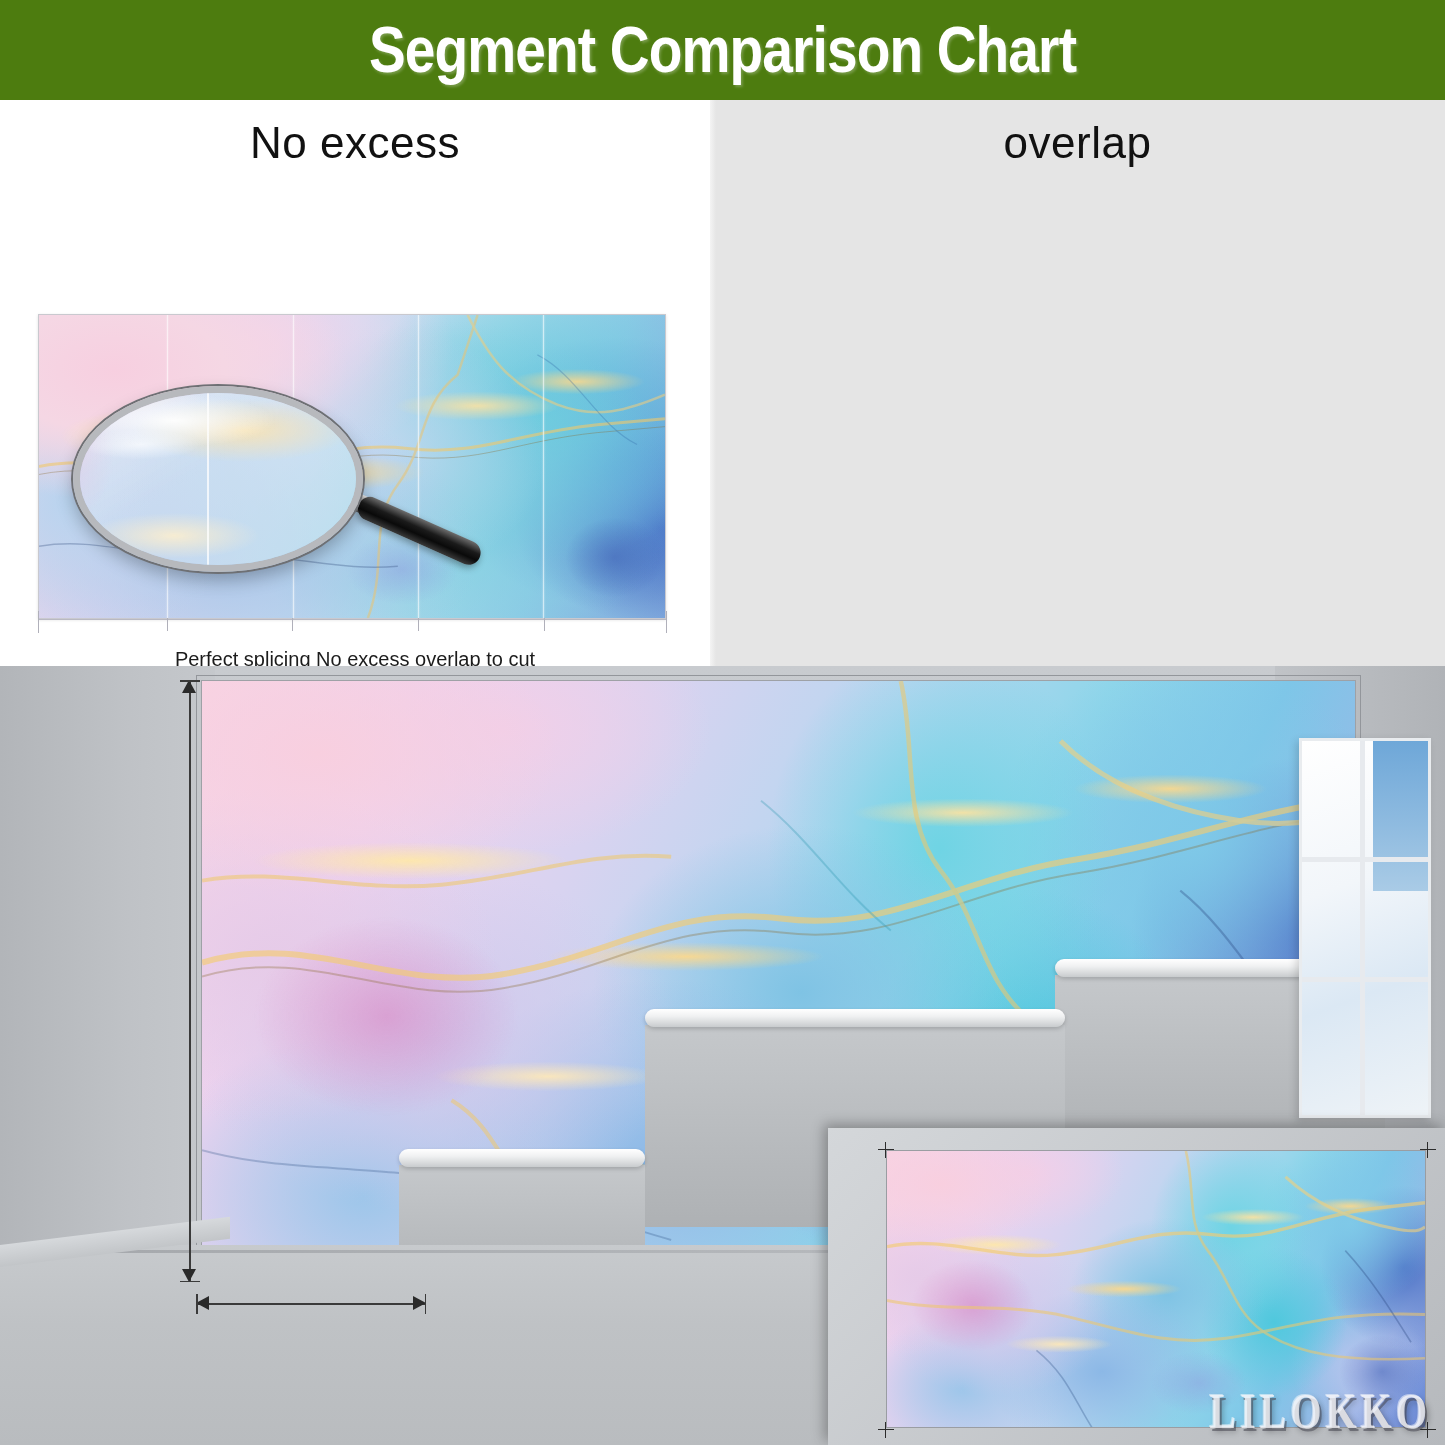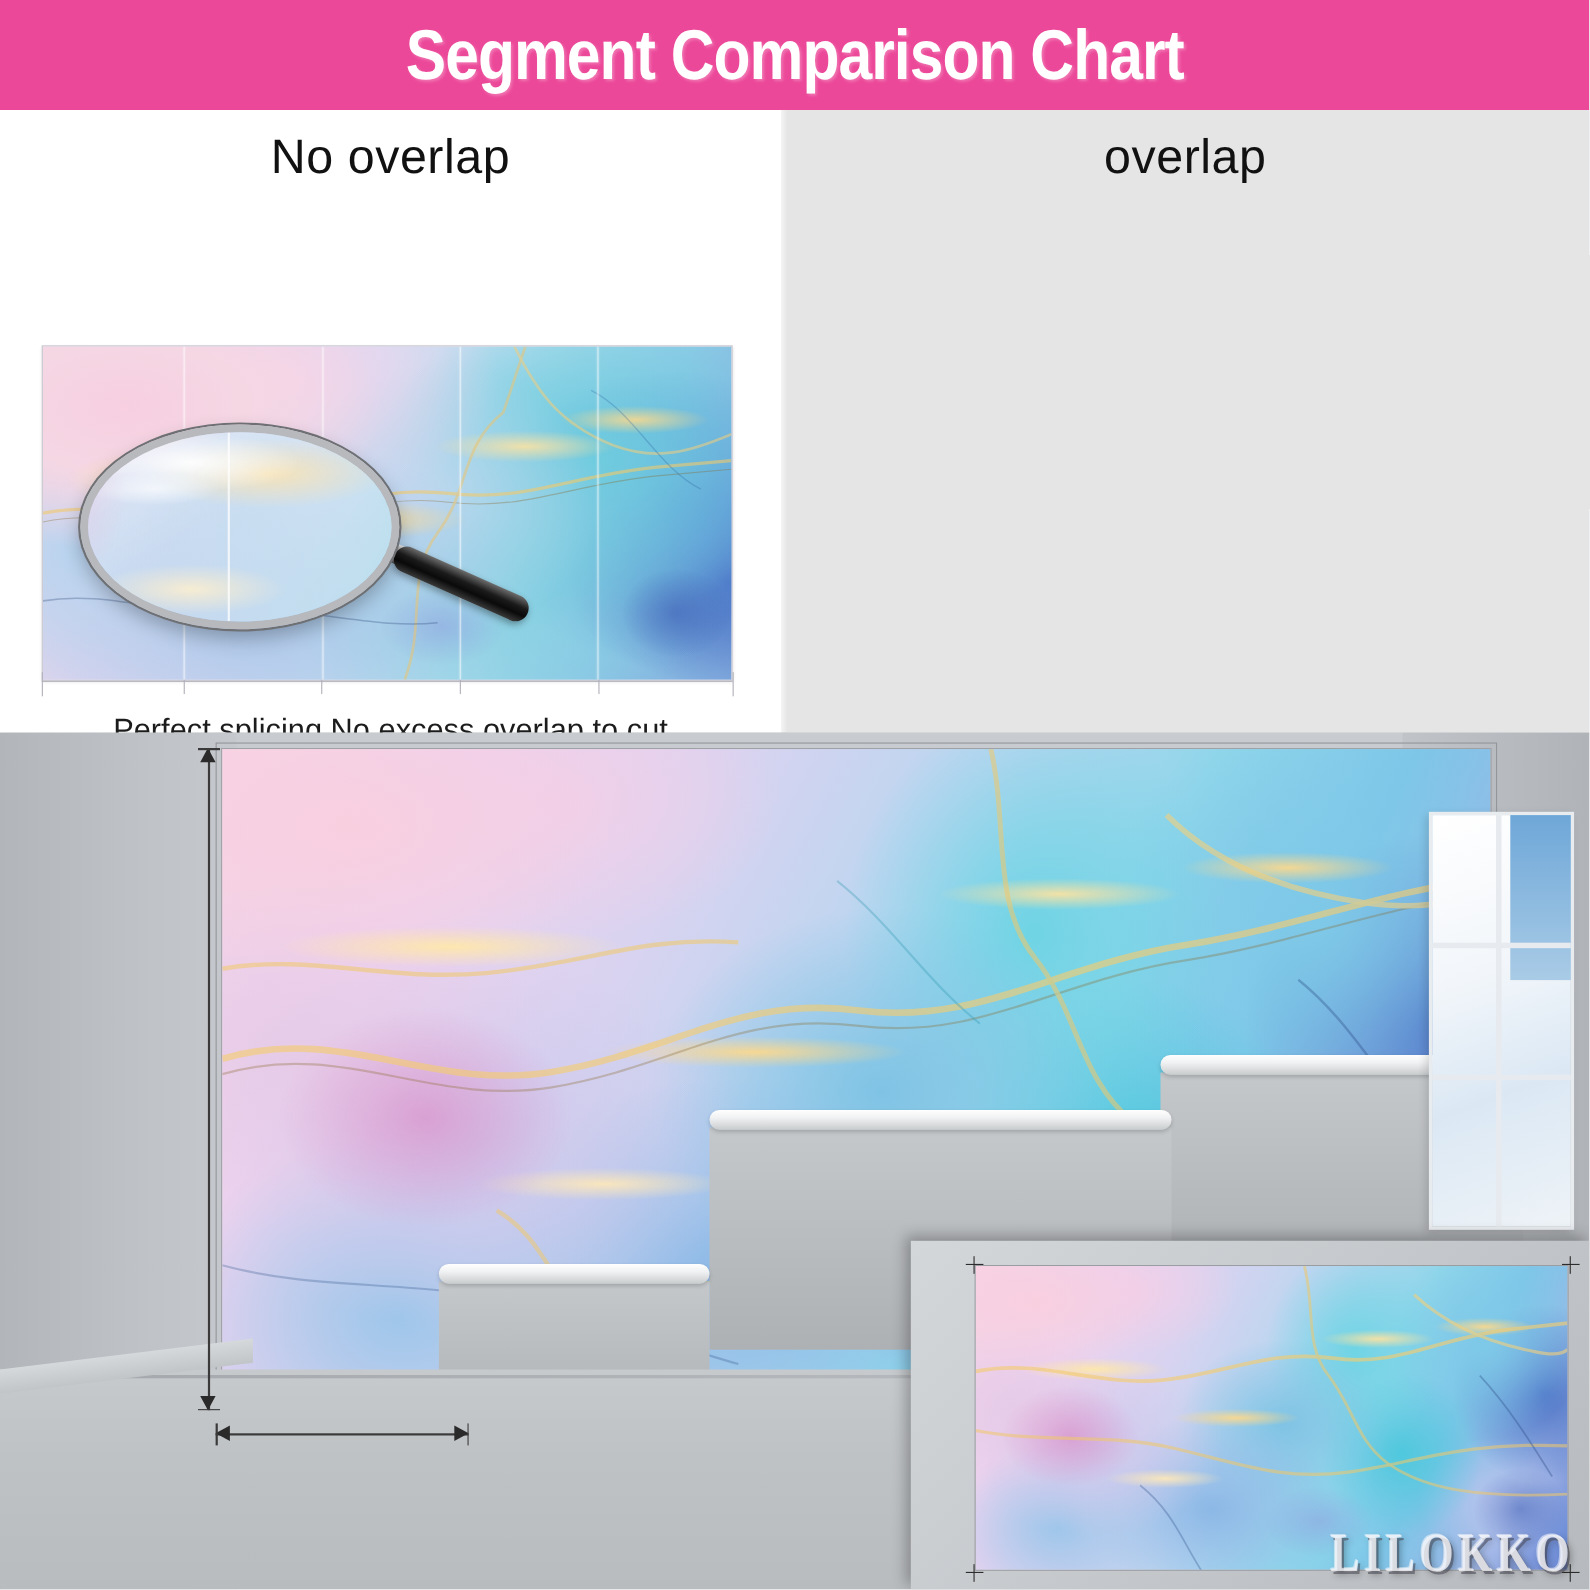"Segment Comparison Chart" .titlebar { background: #ec4899 -> #4d7c0f }
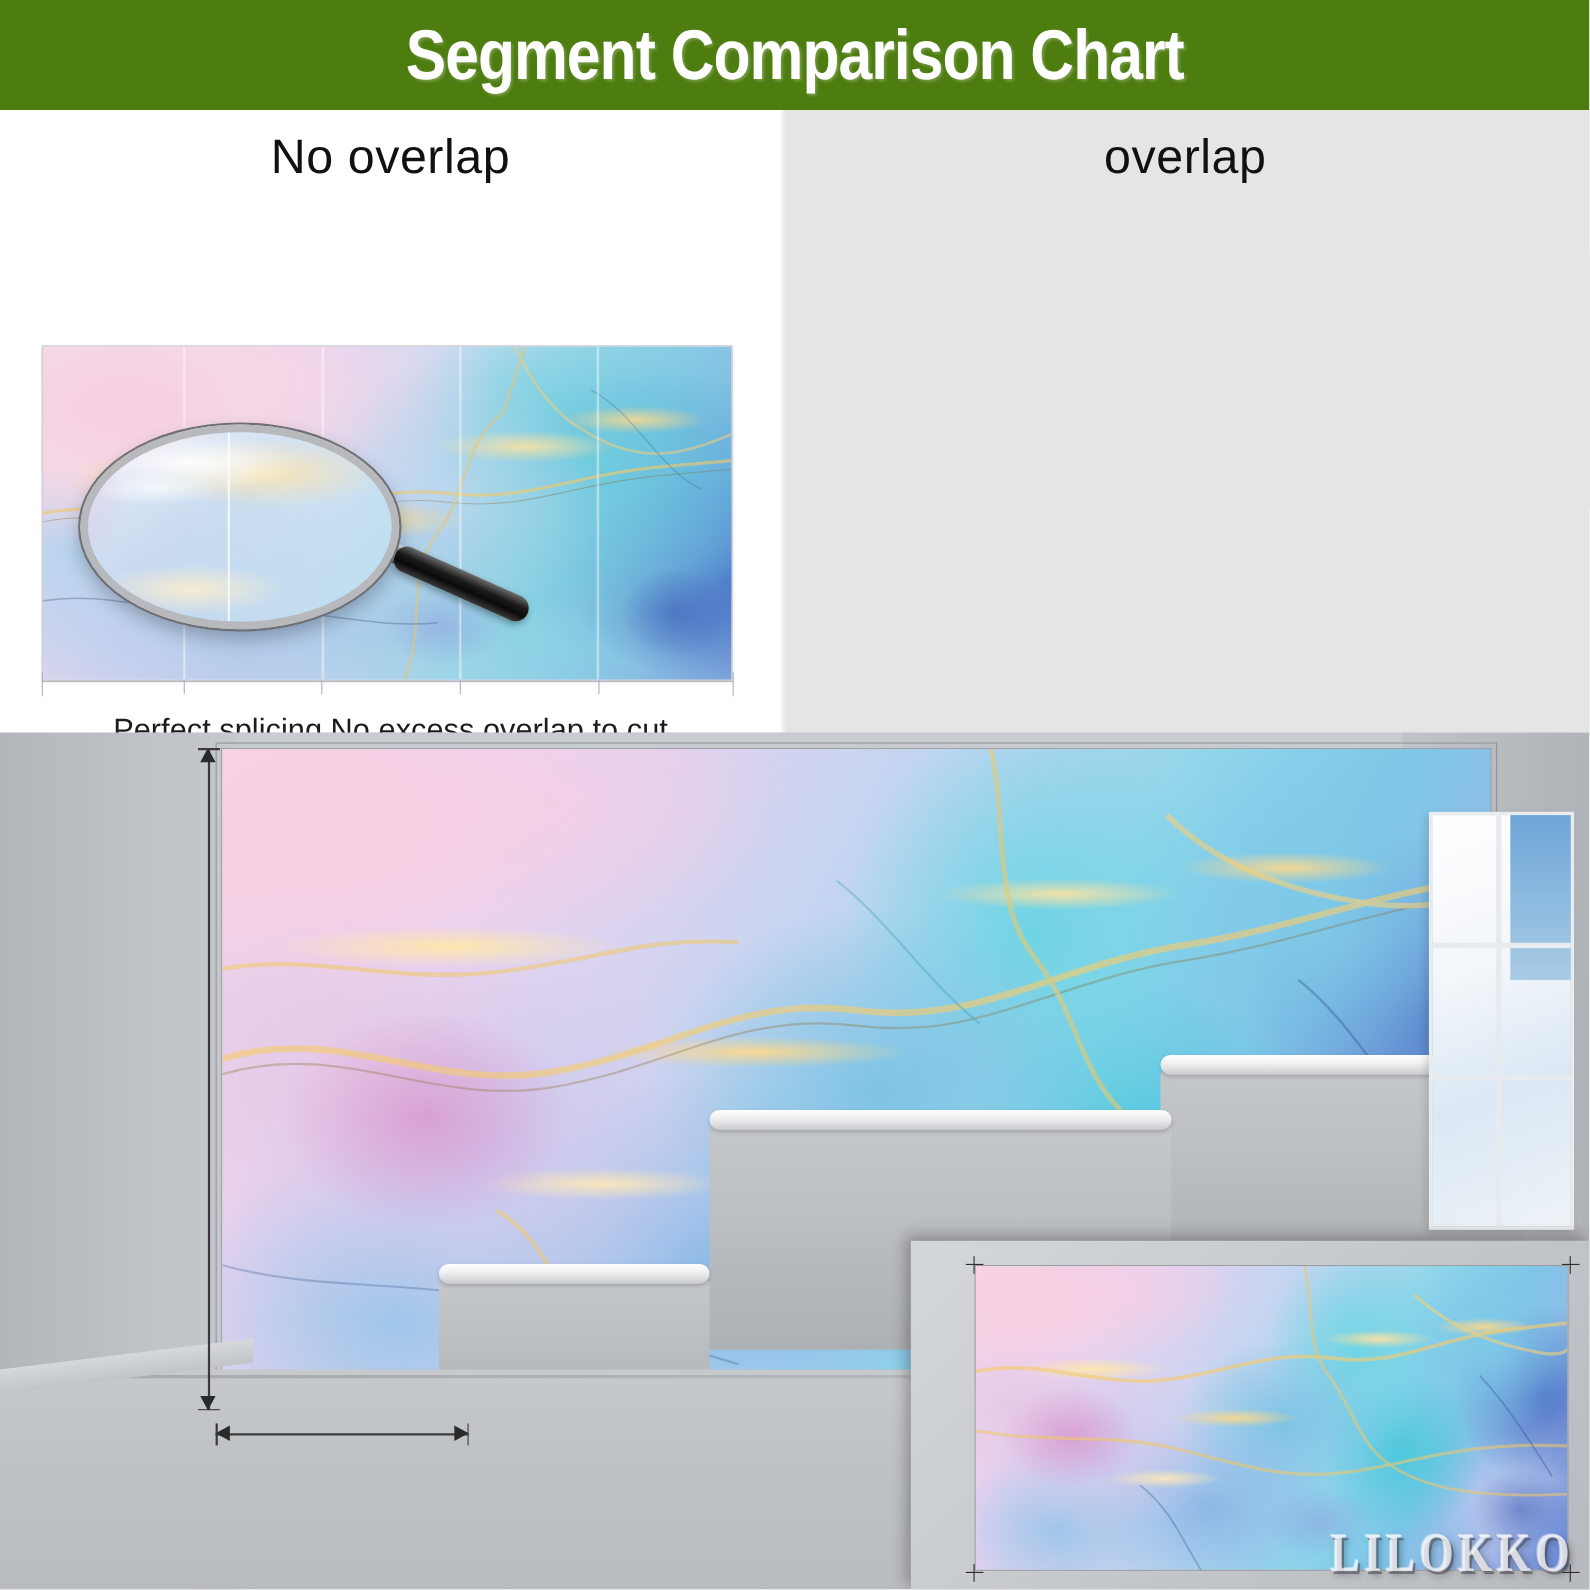"No overlap" div.panel-head { text: overlap -> excess }
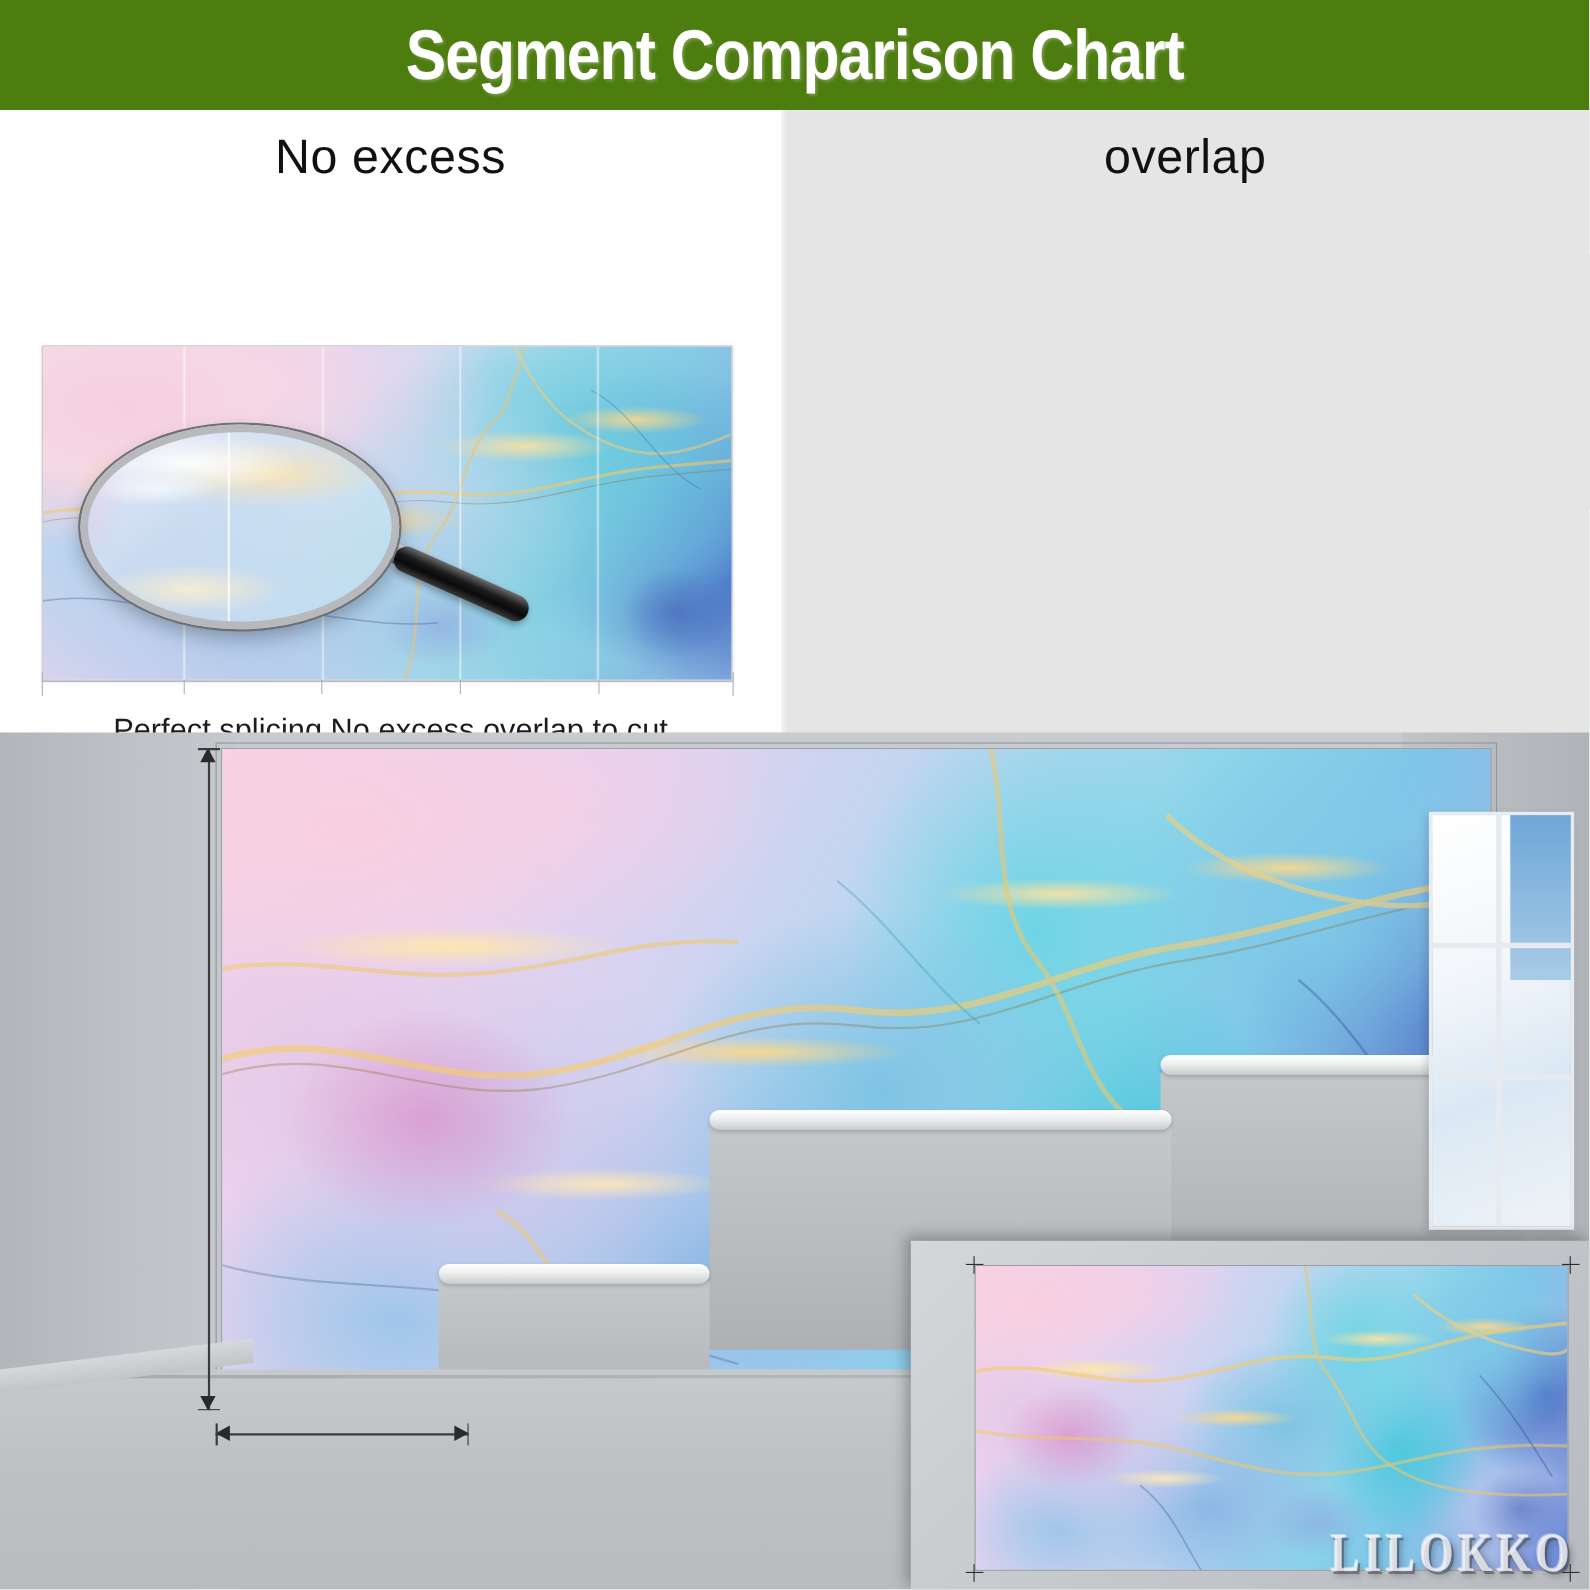"Perfect splicing No excess overlap" .caption { font-size: 28px -> 20px }
